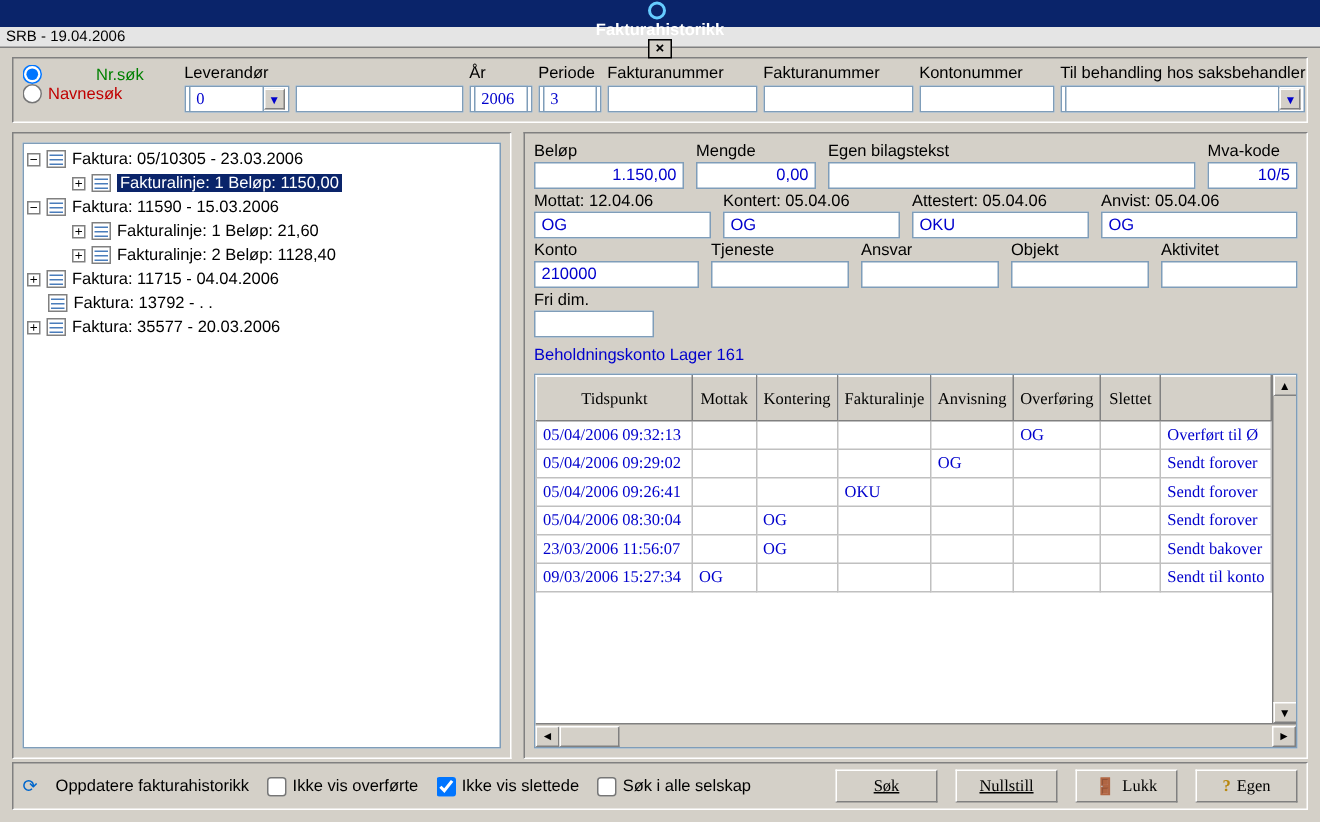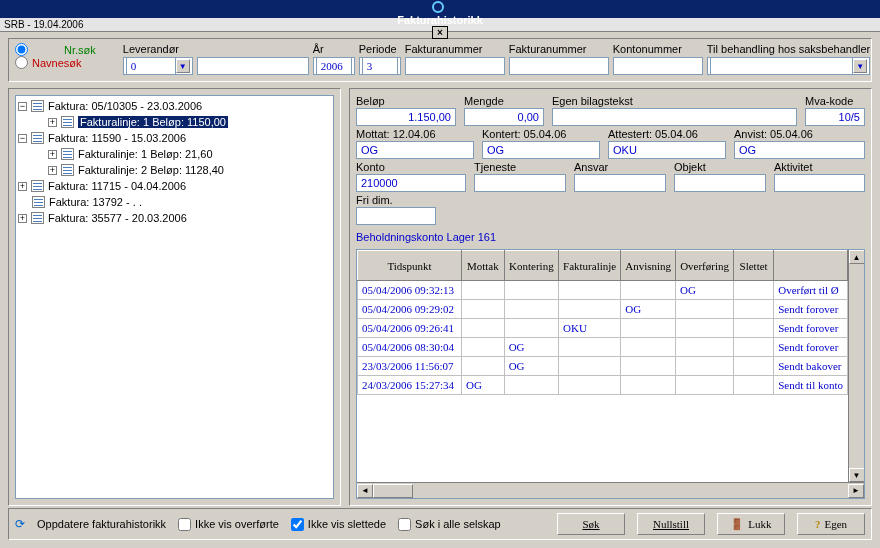"24/03/2006 15:27:34" td { text: 24/03/2006 -> 09/03/2006 }
